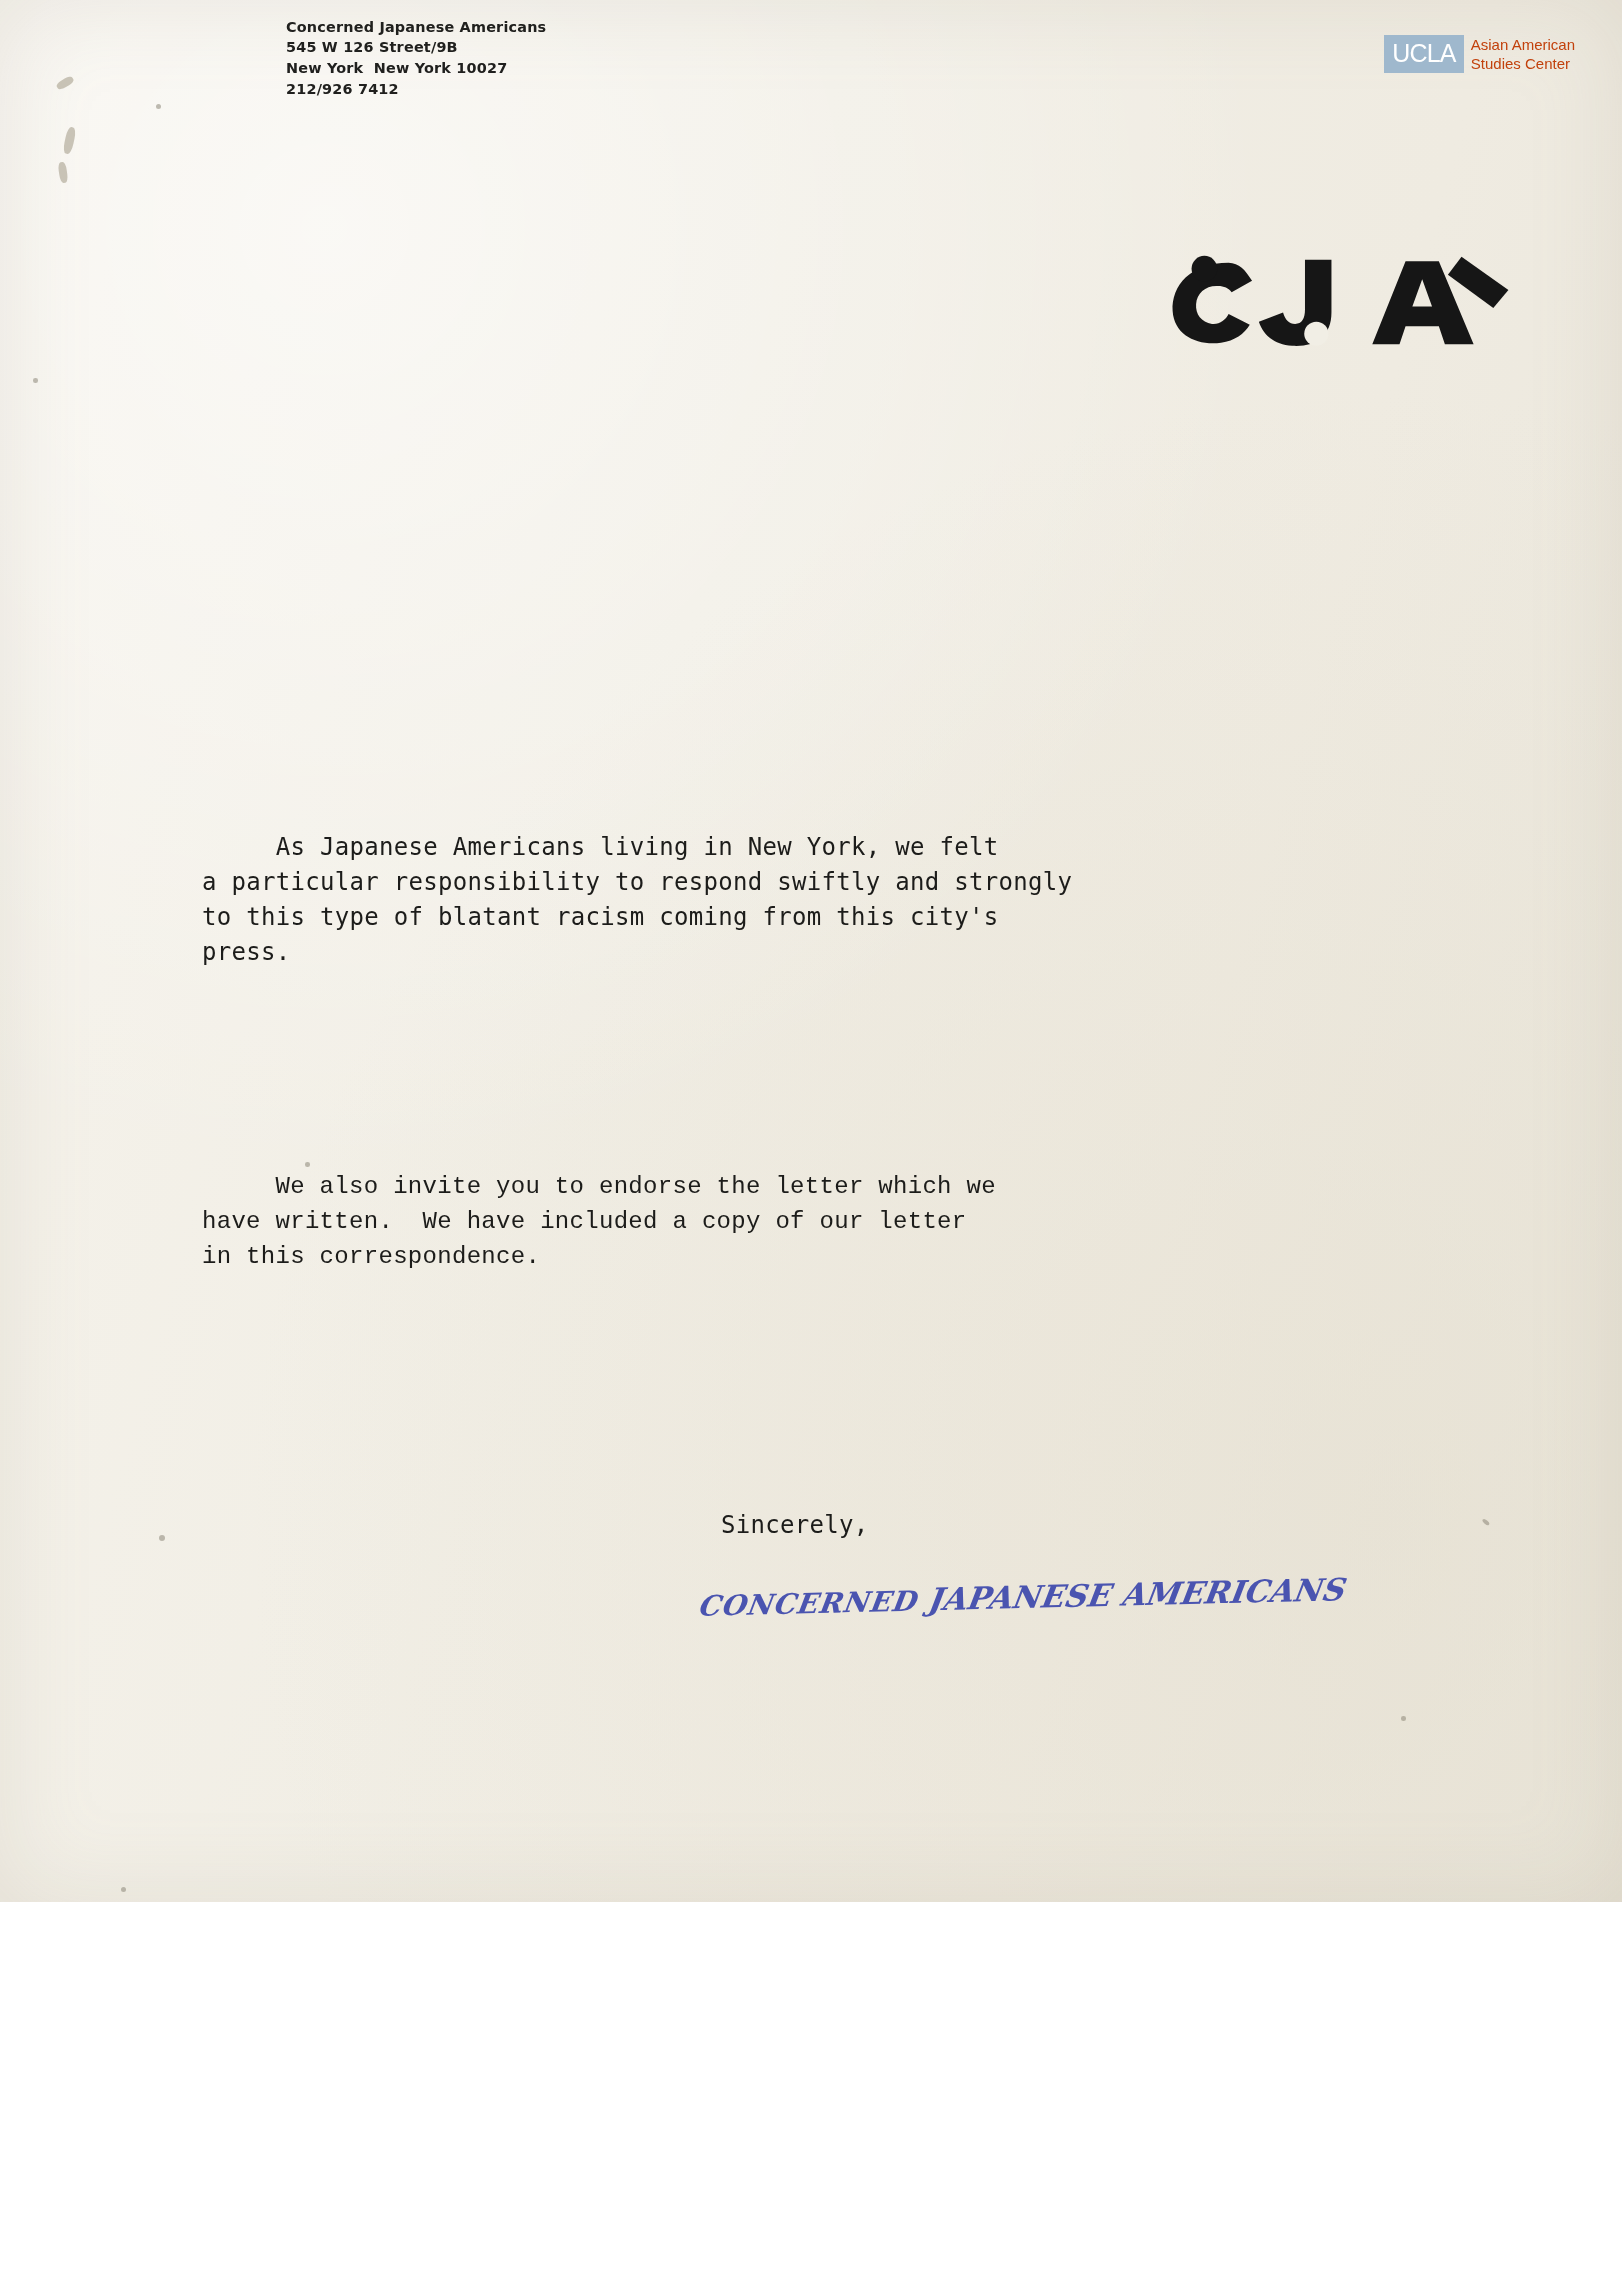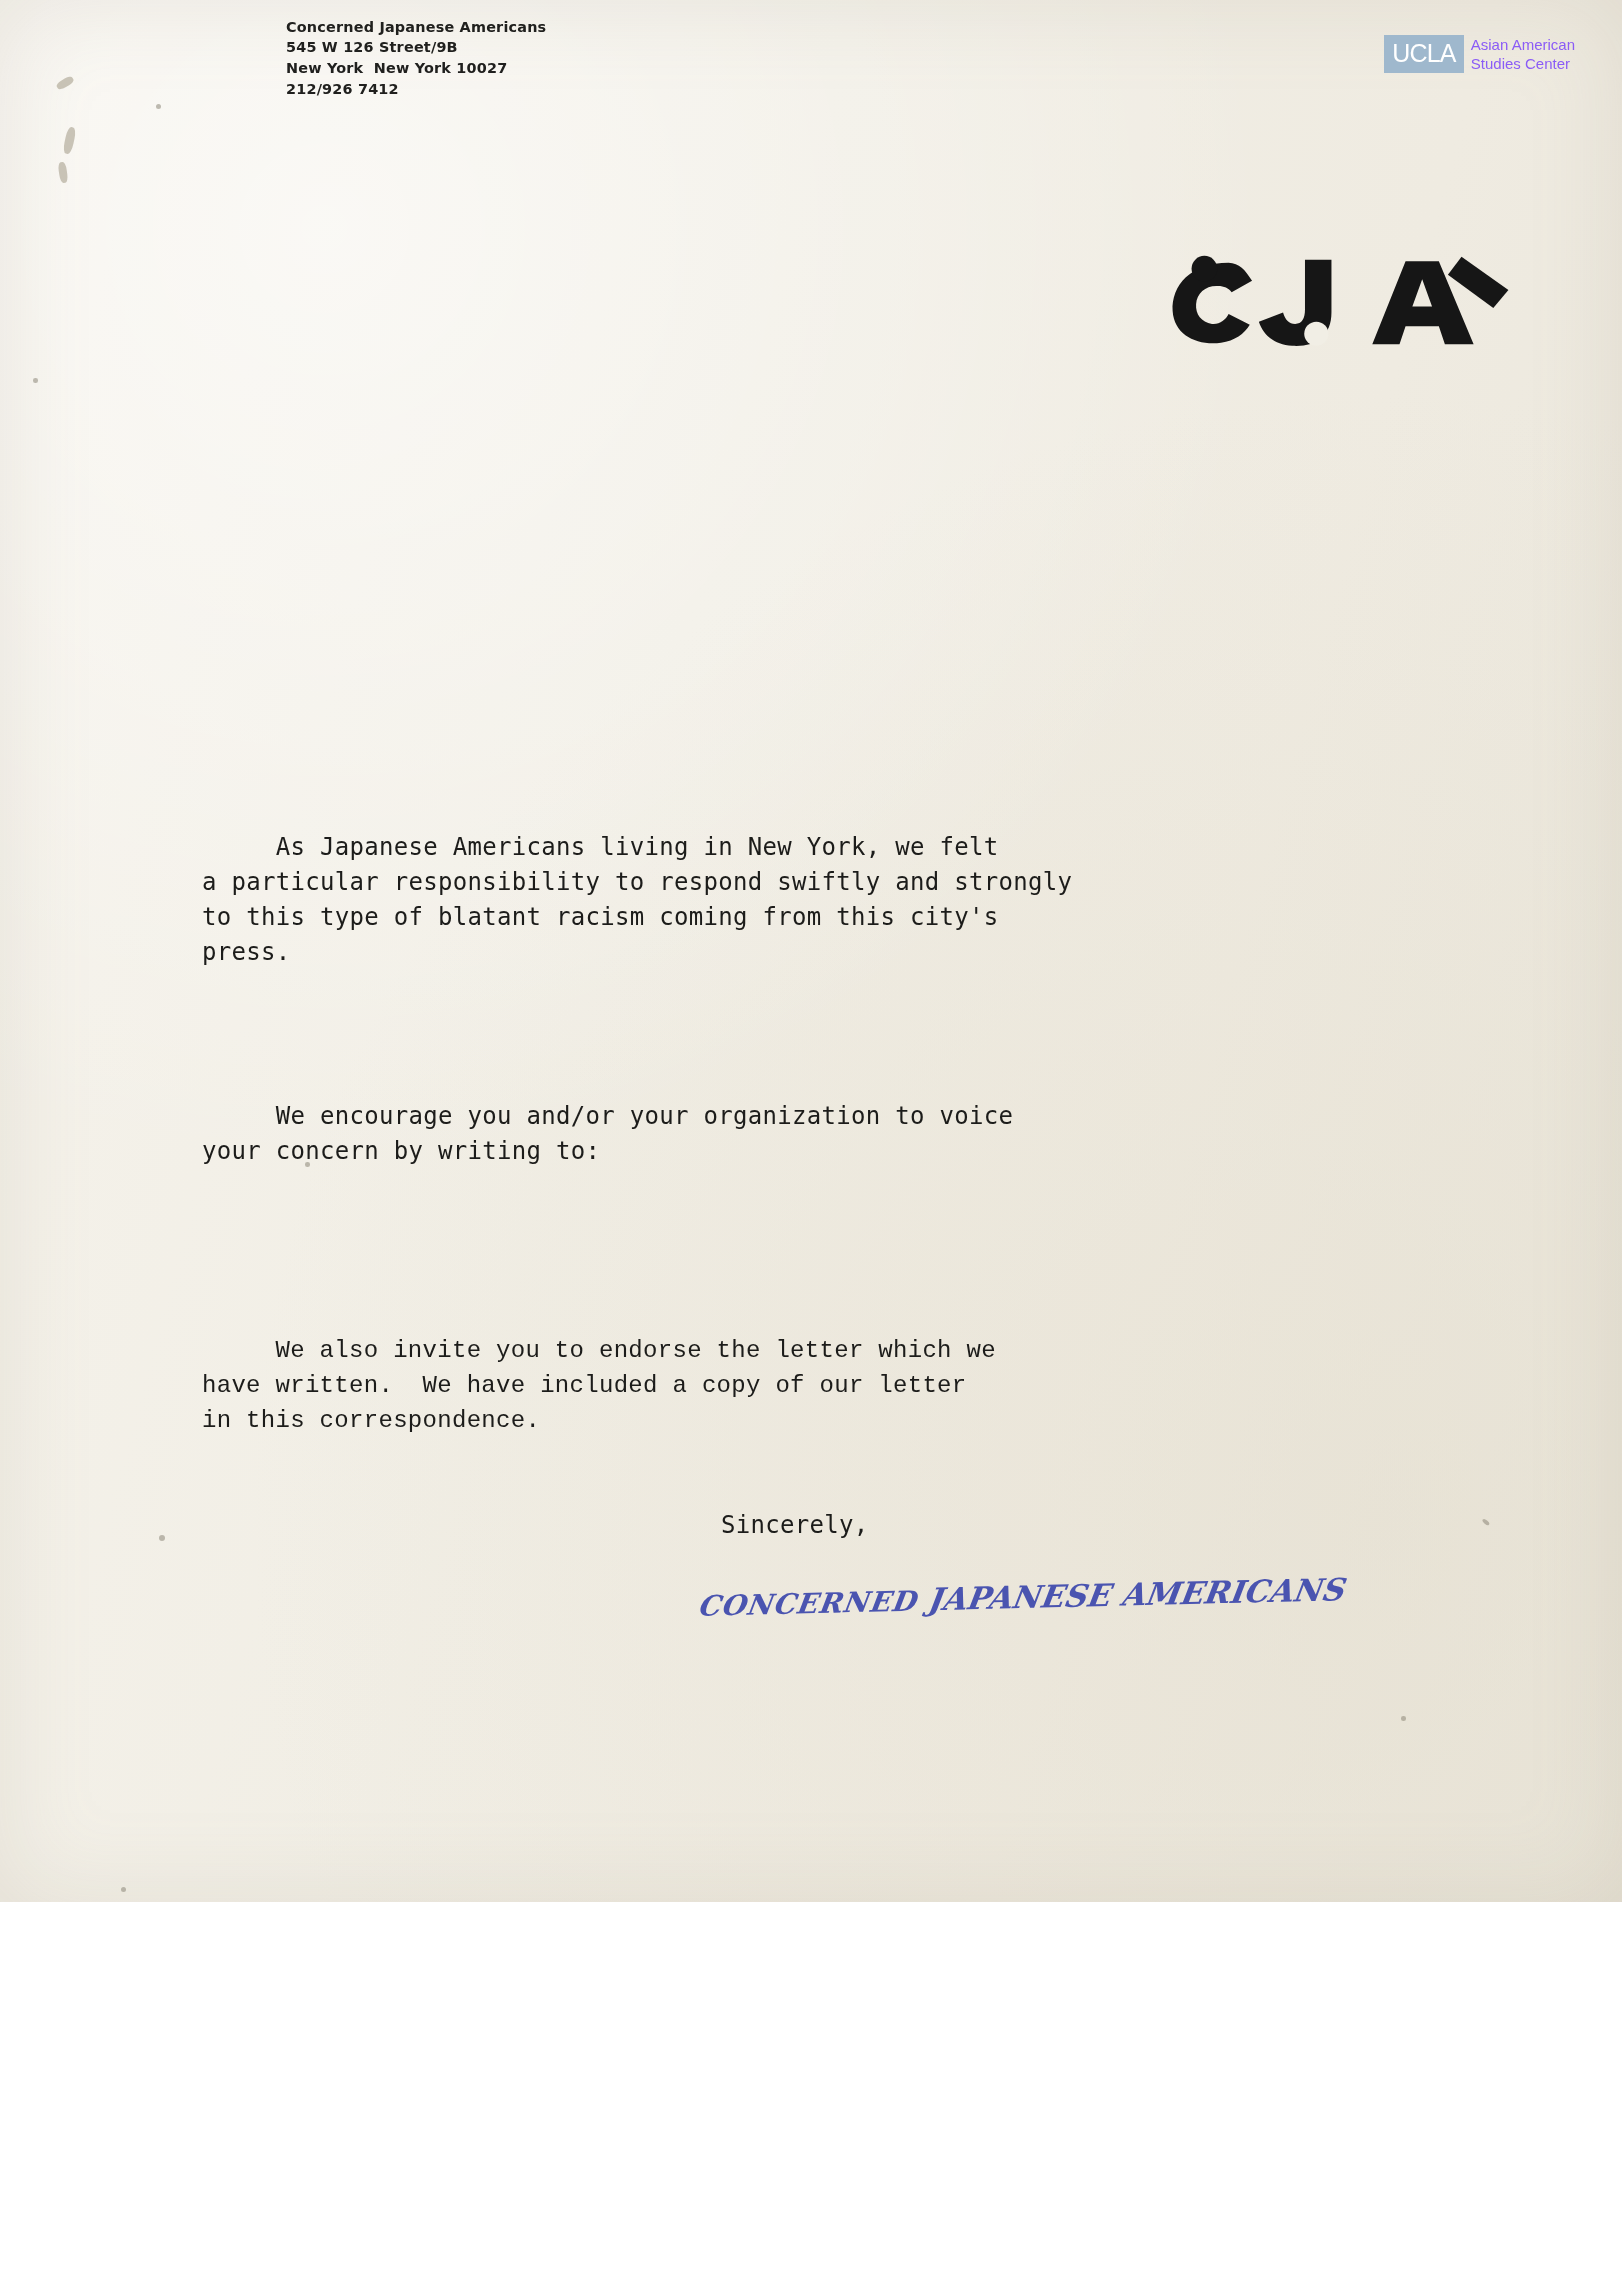"Asian American" .ucla-text { color: #8b5cf6 -> #c2410c }
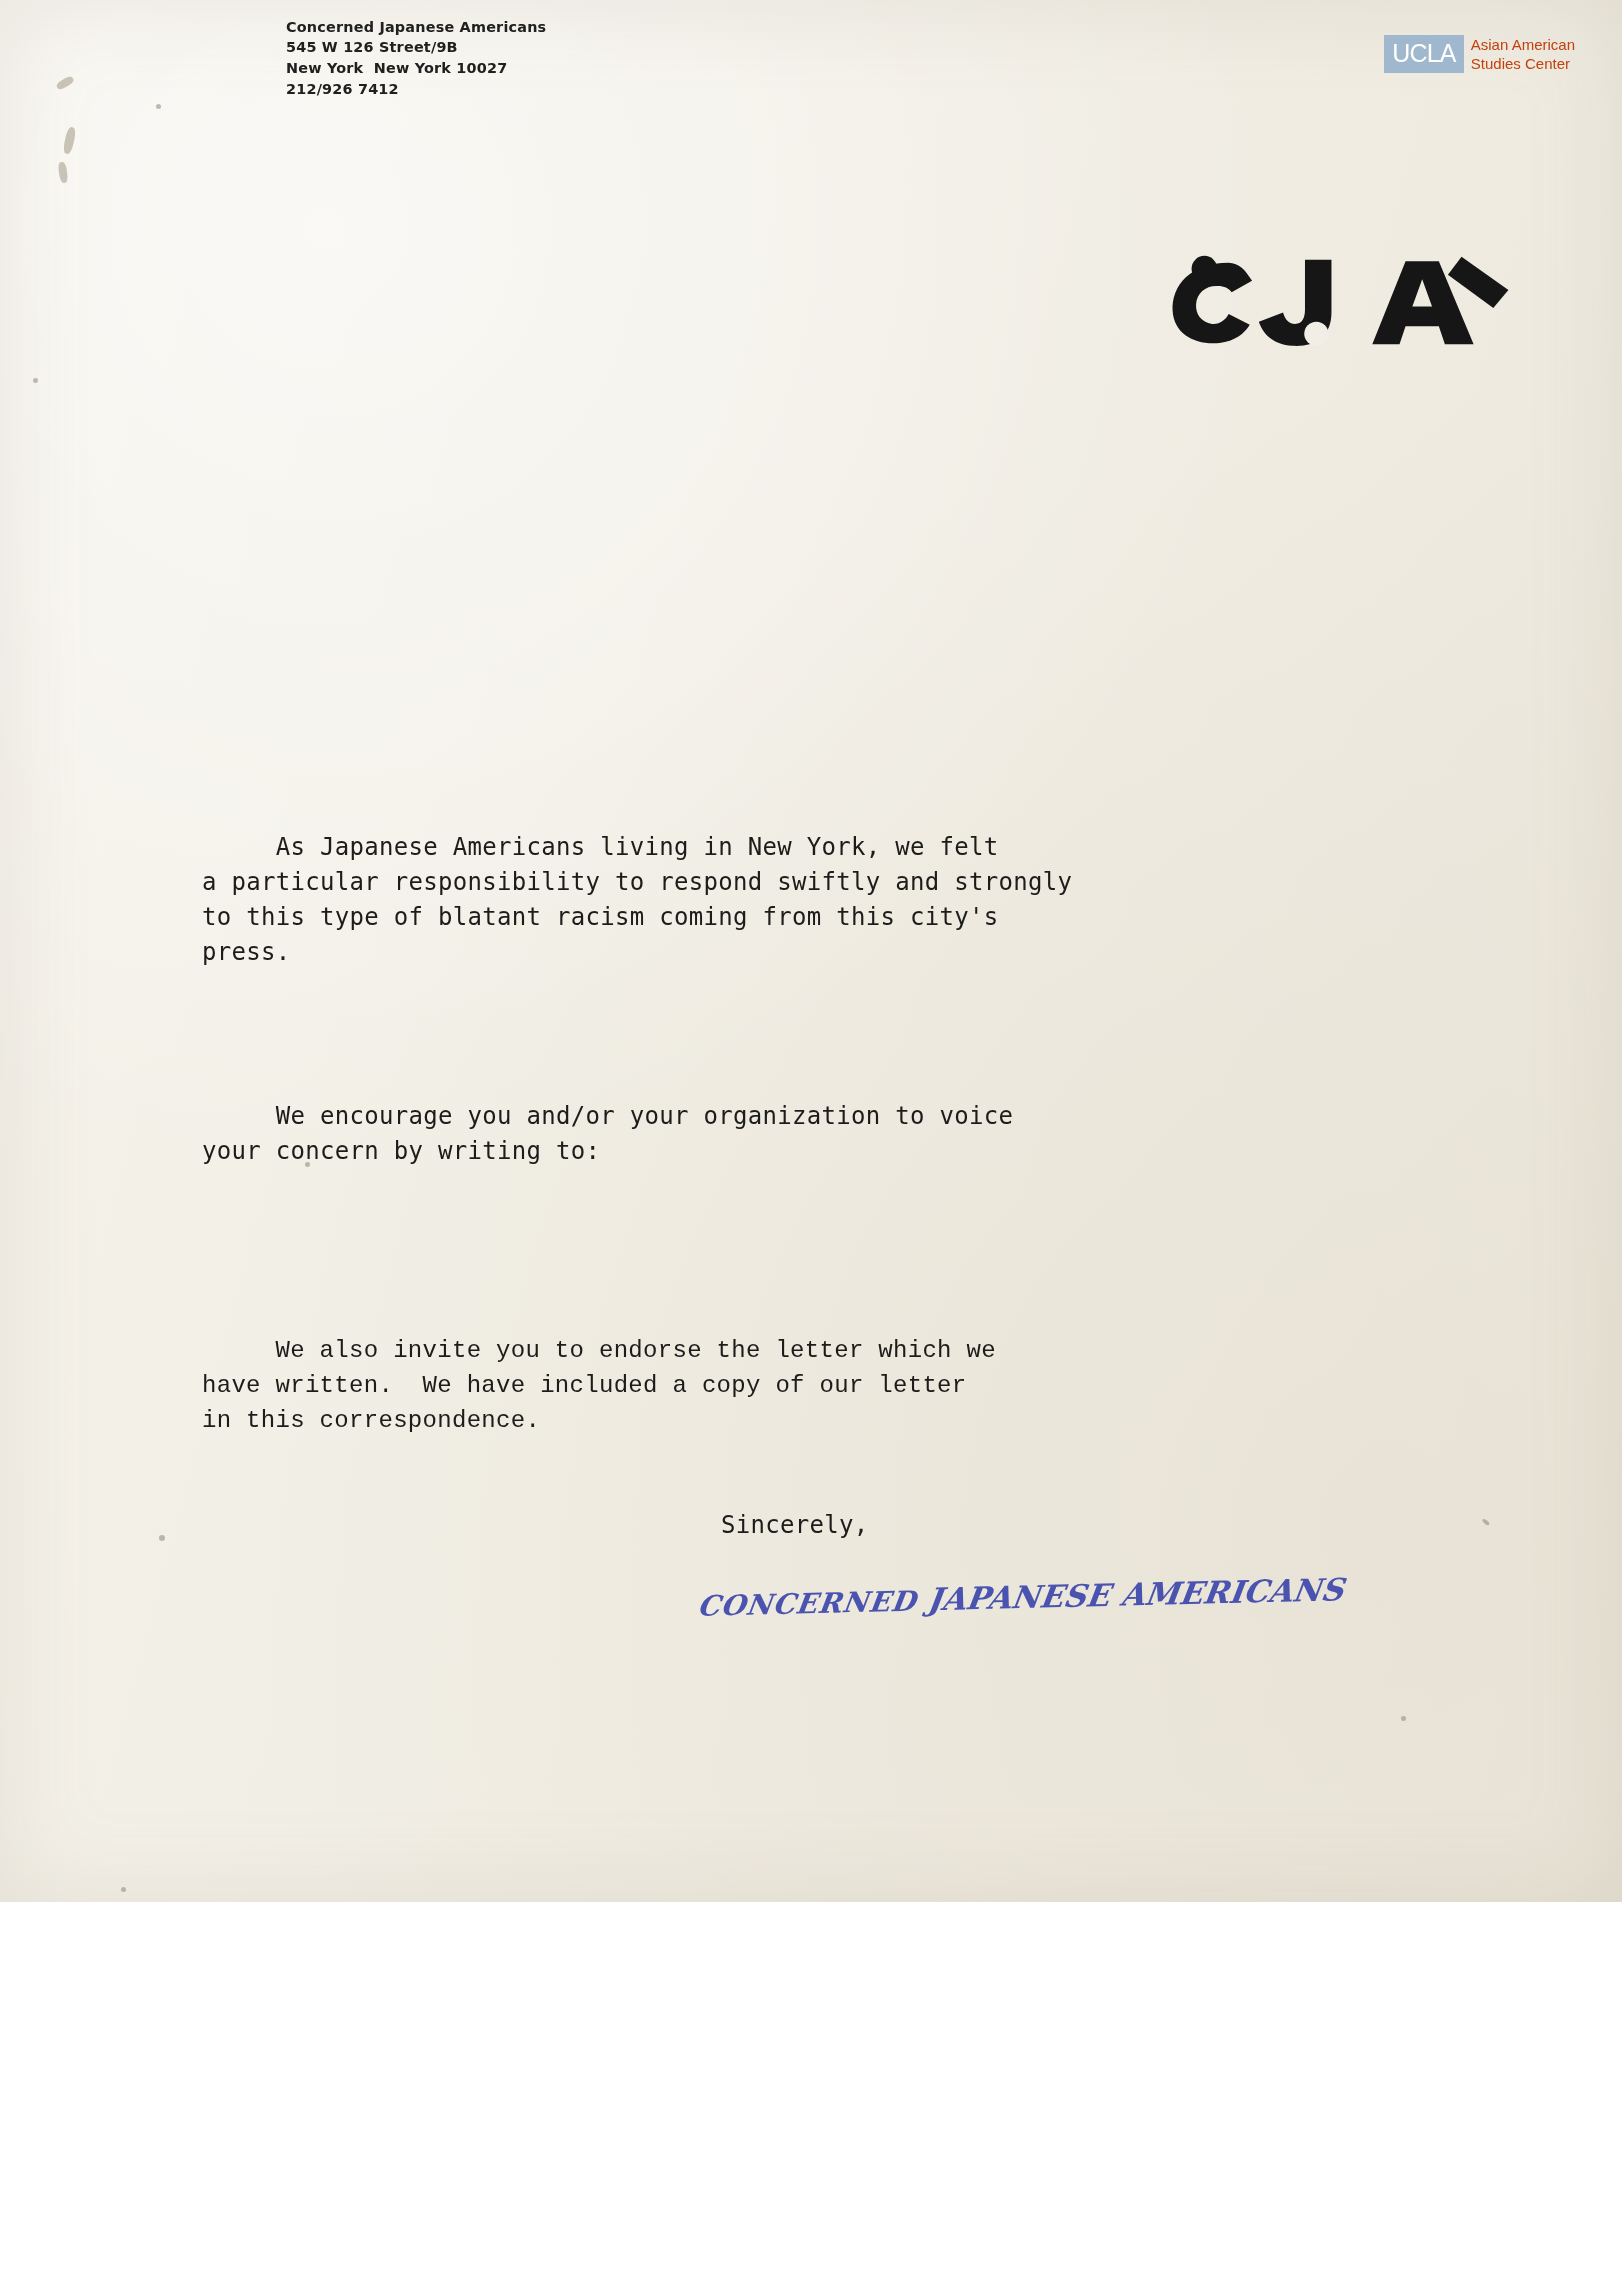"We encourage you and/or your" div.para { html: <div> We encourage you and/or your organization to voice your concern by writing to:</div> -> none }
